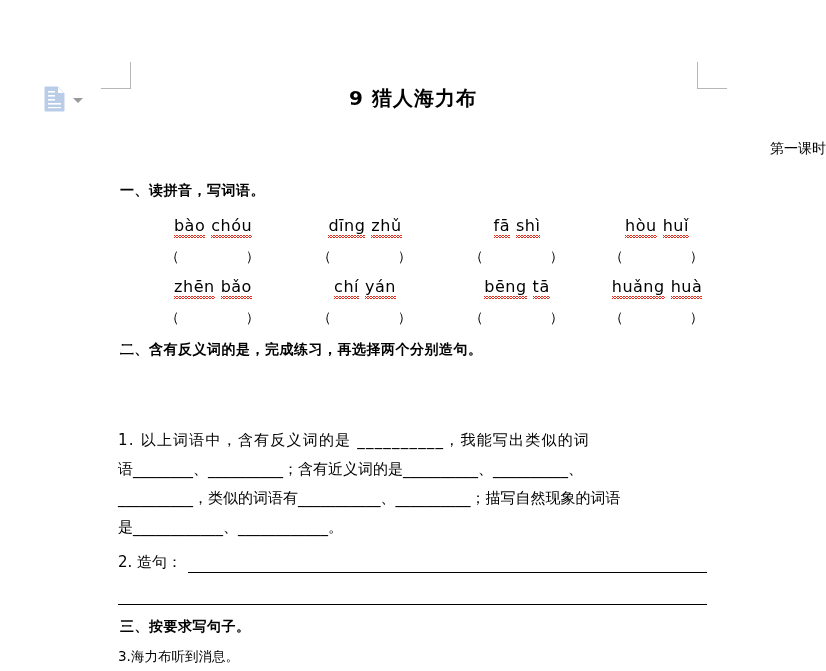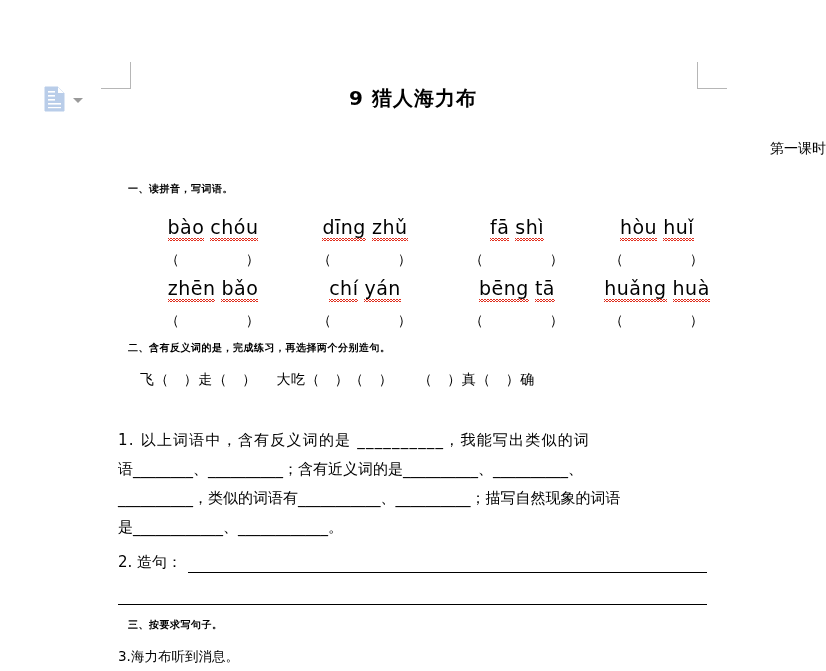"一、读拼音，写词语。" .section-heading { font-size: 10px -> 14px; margin-left: 8px -> none }
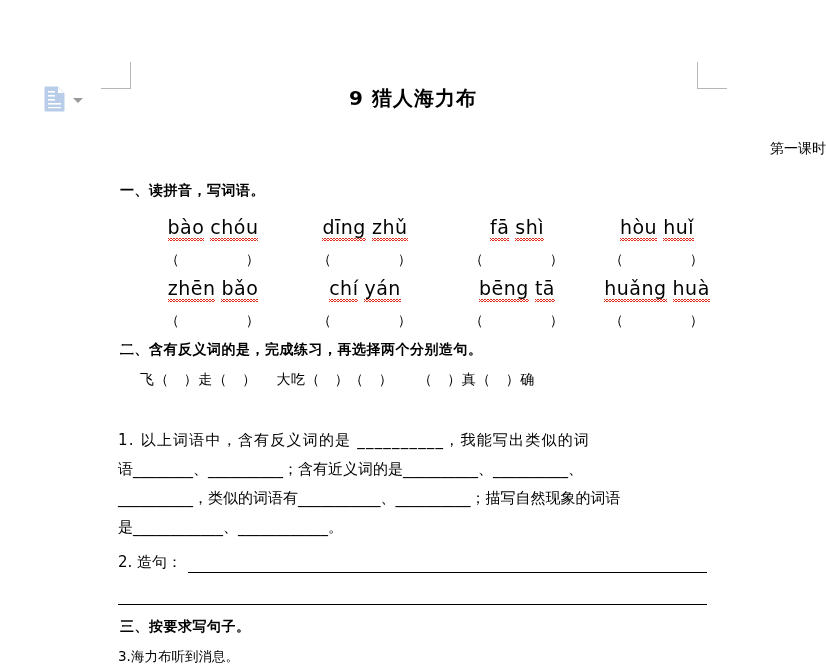"bào chóu" .pinyin-text { font-size: 19px -> 16px }
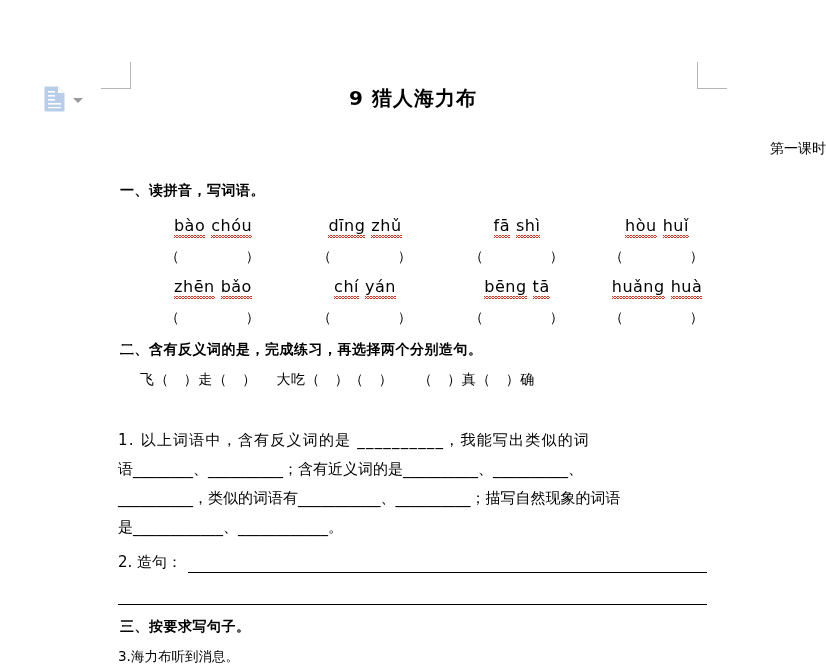"飞（ ）走（ ） 大吃（ ）（" div.word-row { html: <div>飞（ ）走（ ） 大吃（ ）（ ） （ ）真（ ）确</div> -> none }
